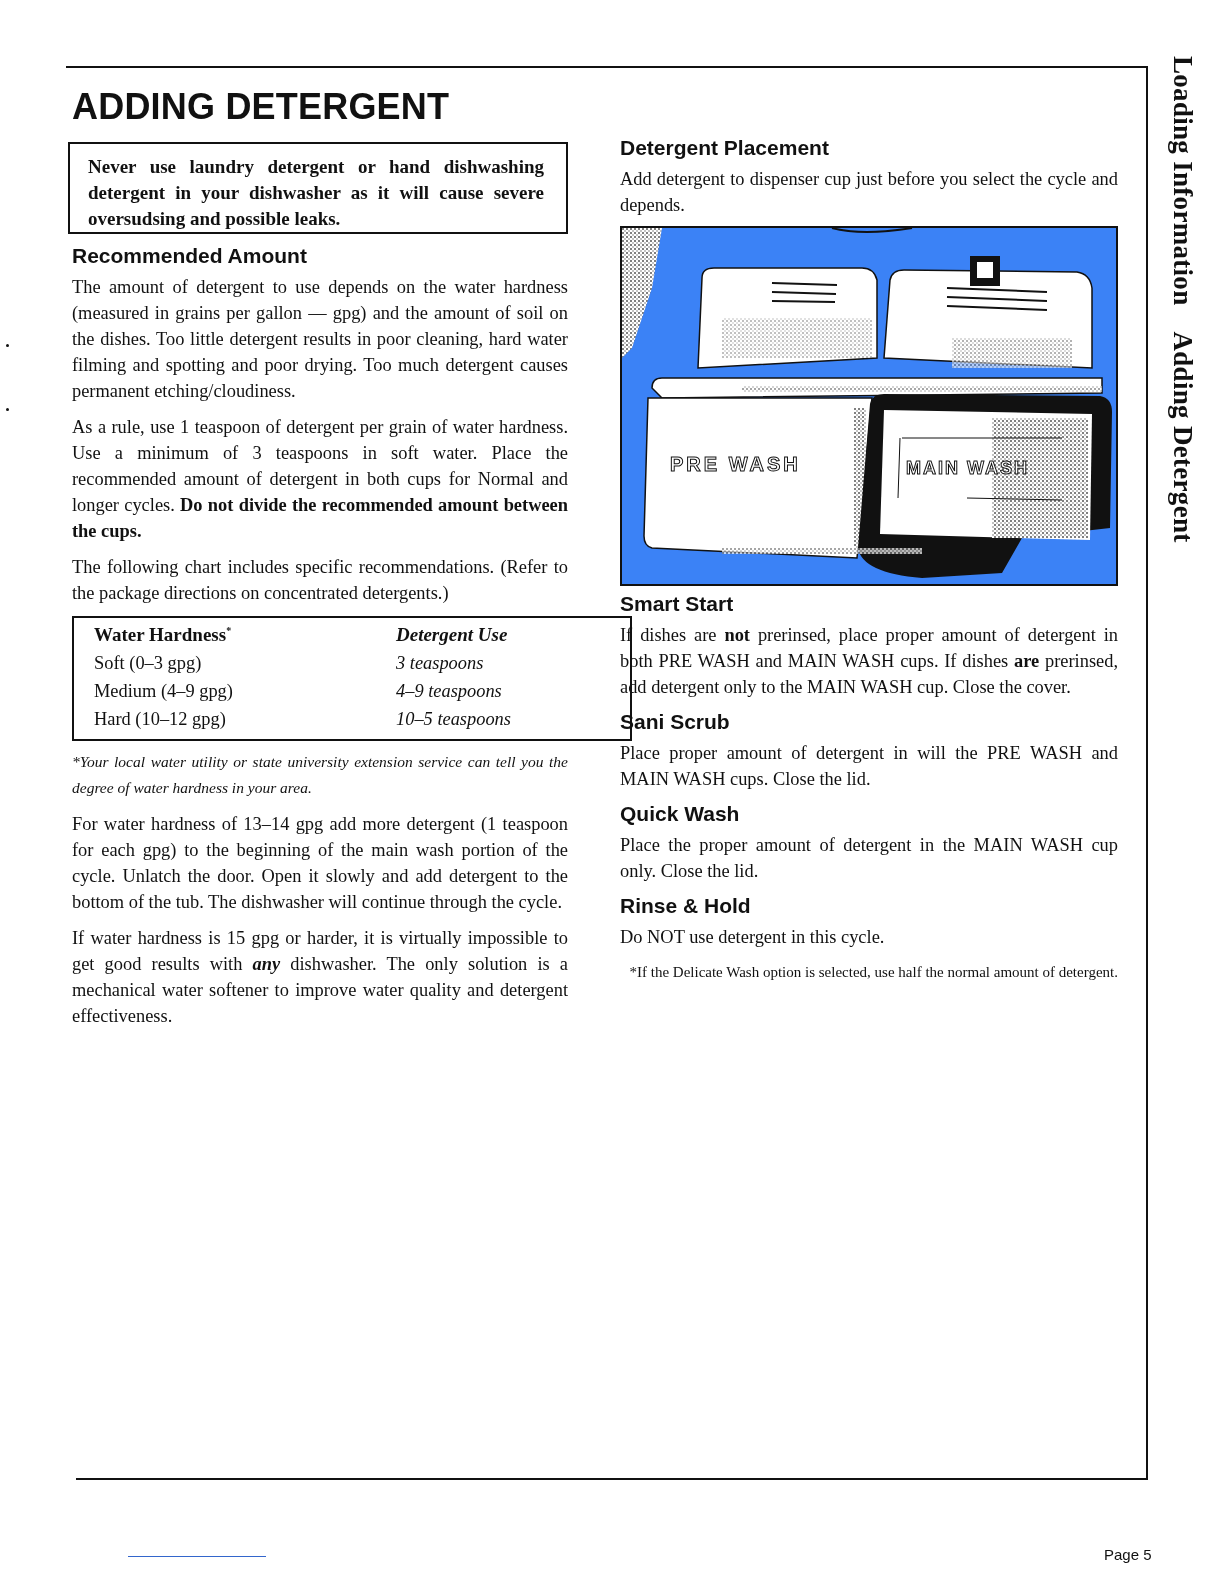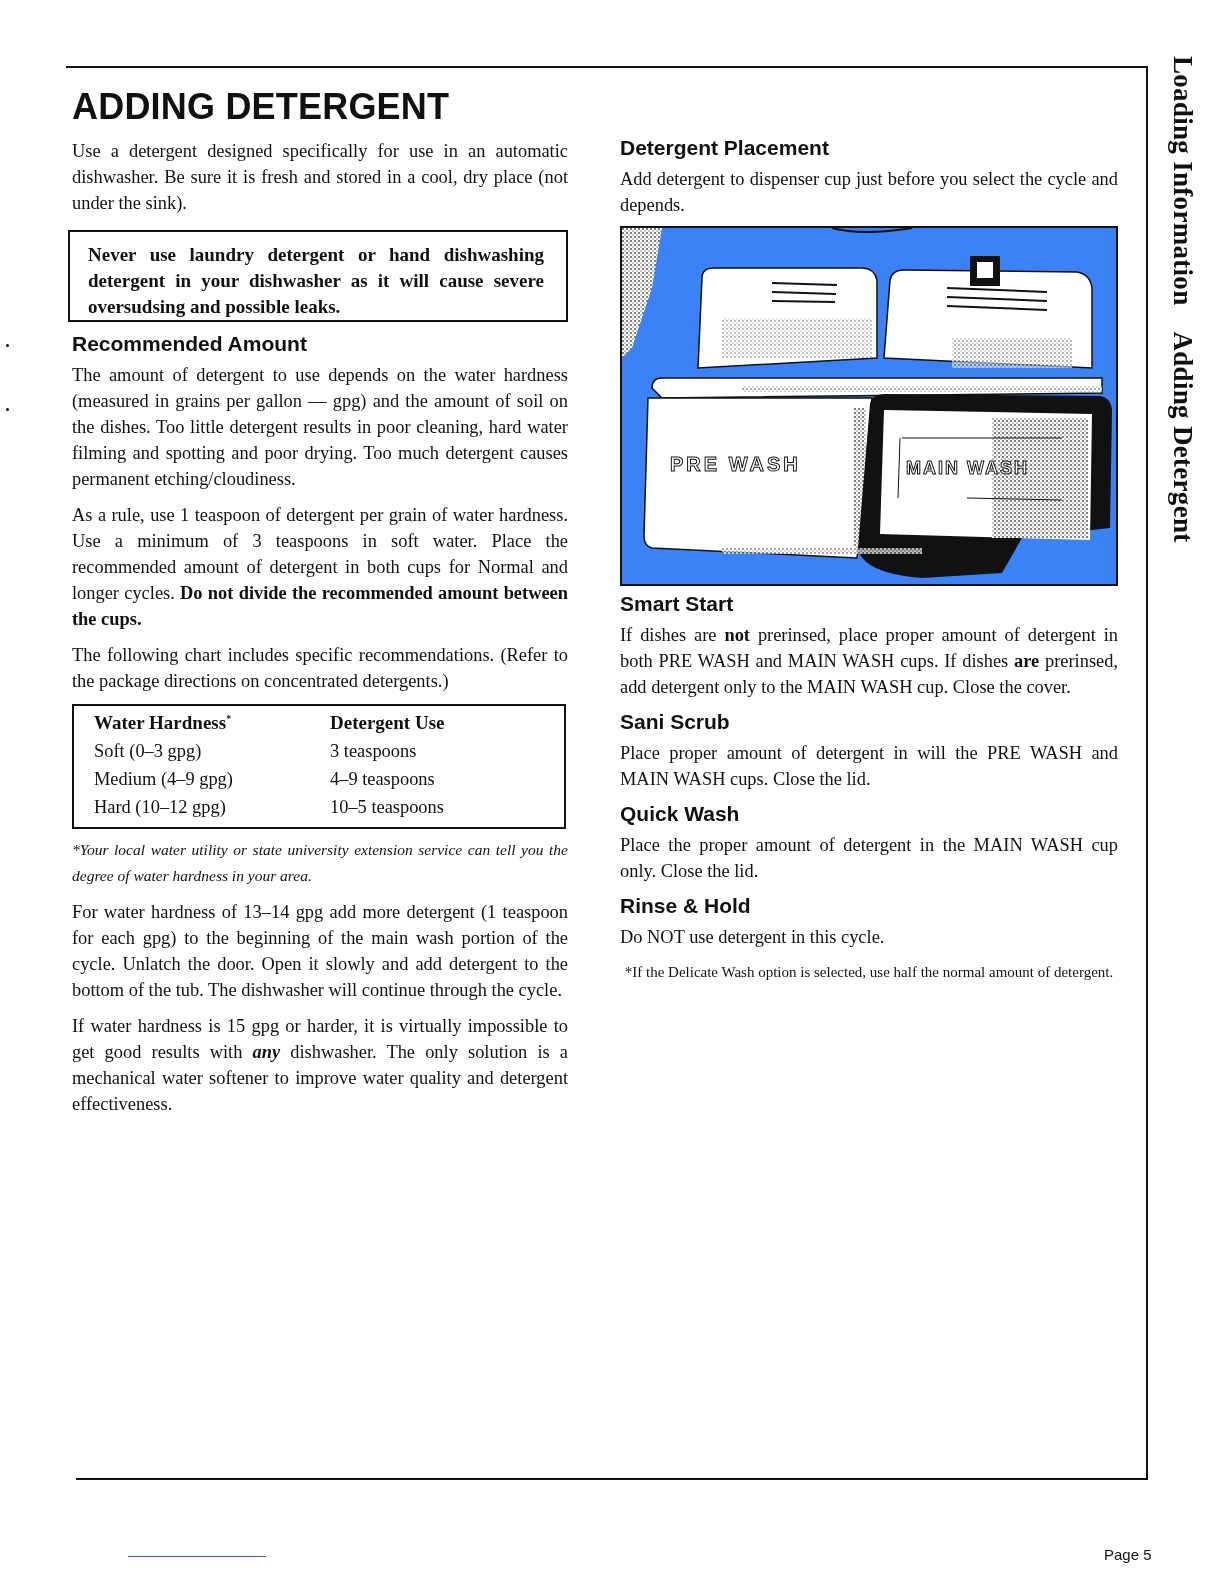"Use a detergent designed specifically" p { html: <p>Use a detergent designed specifically for use in an automatic dishwasher. Be sure it is fresh and stored in a cool, dry place (not under the sink).</p> -> none }
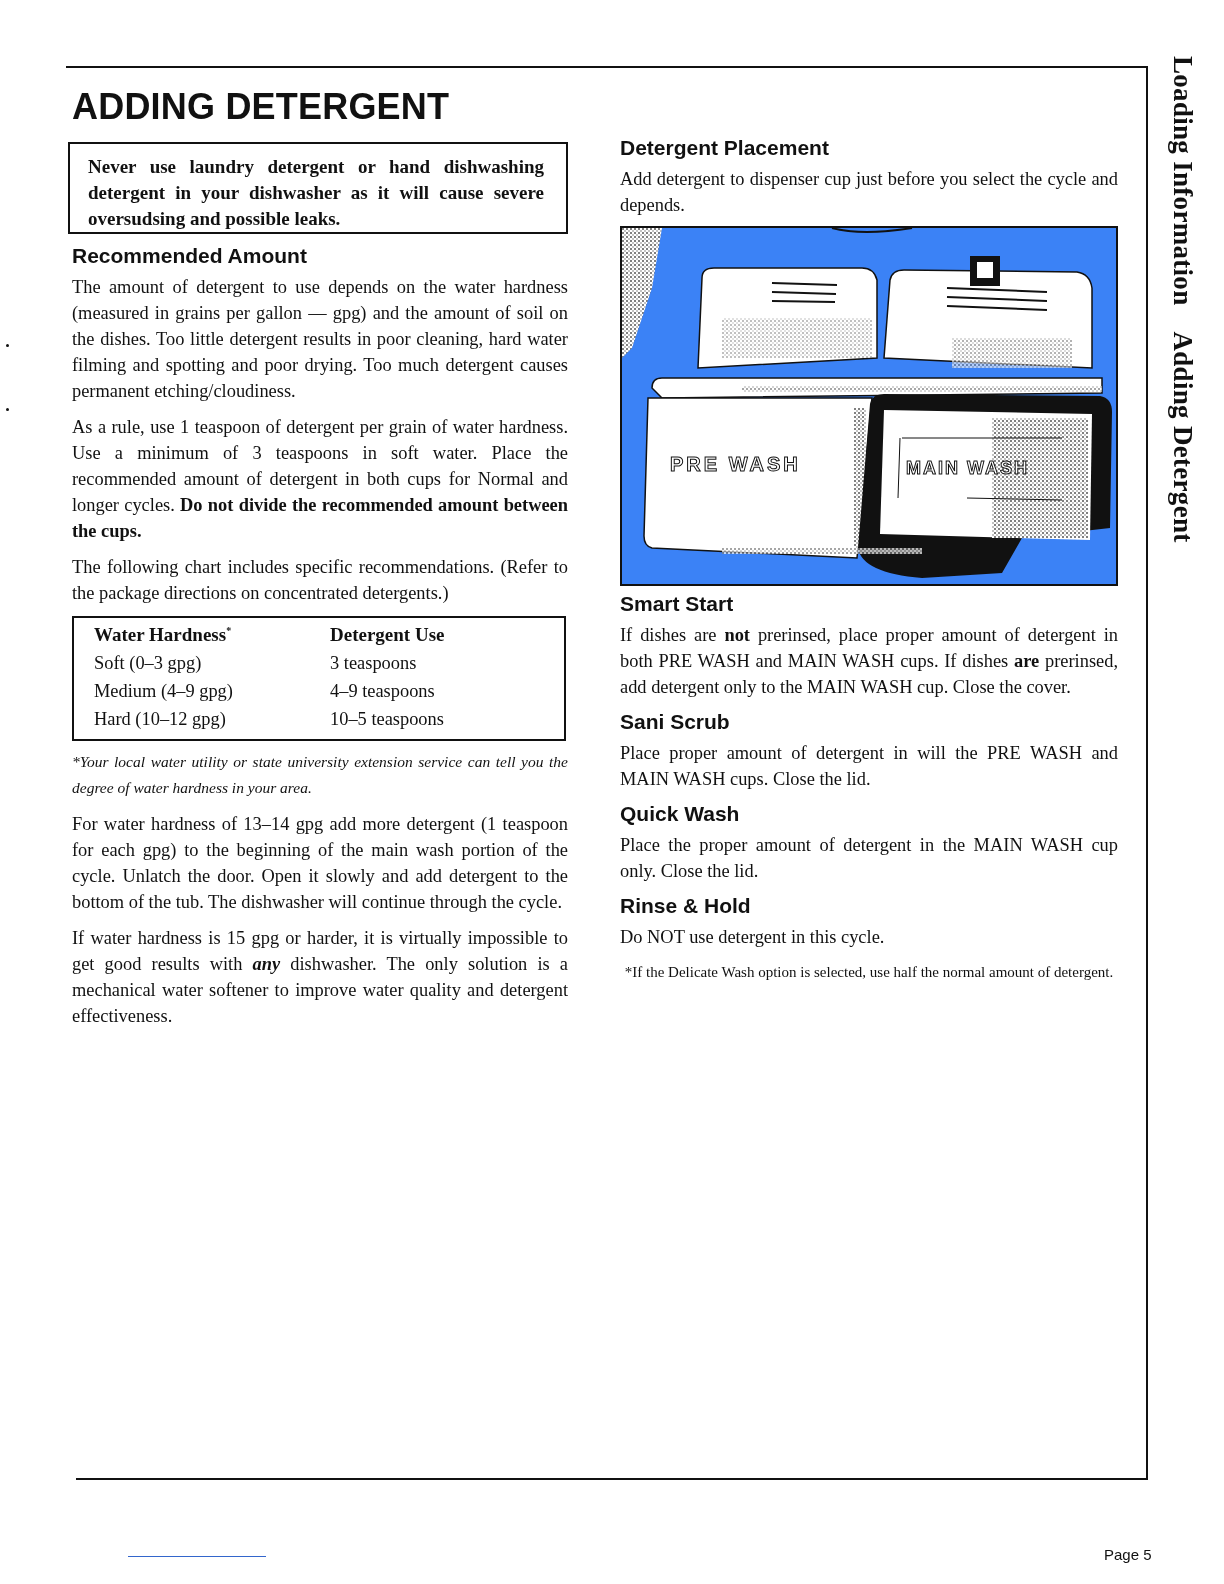"Water Hardness*" .hard-table { width: 494px -> 560px }
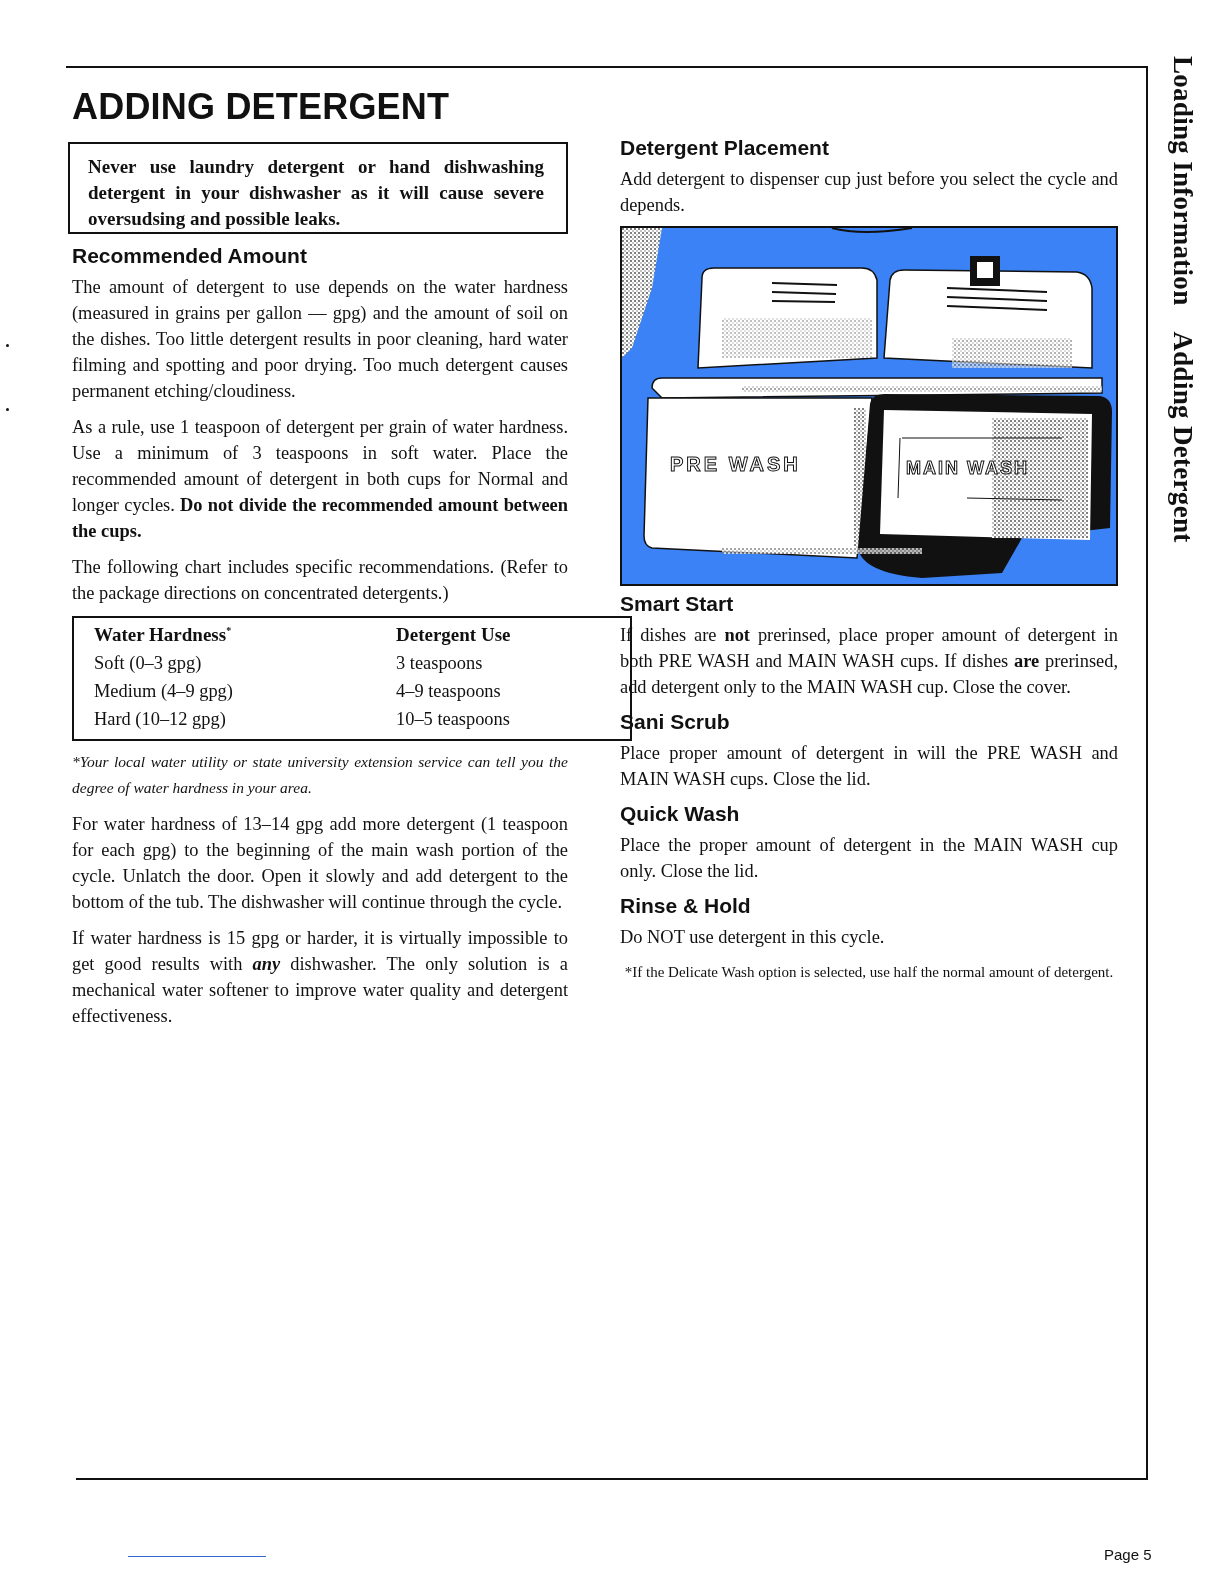"Detergent Use" .hard-table .c2 { font-style: none -> italic }
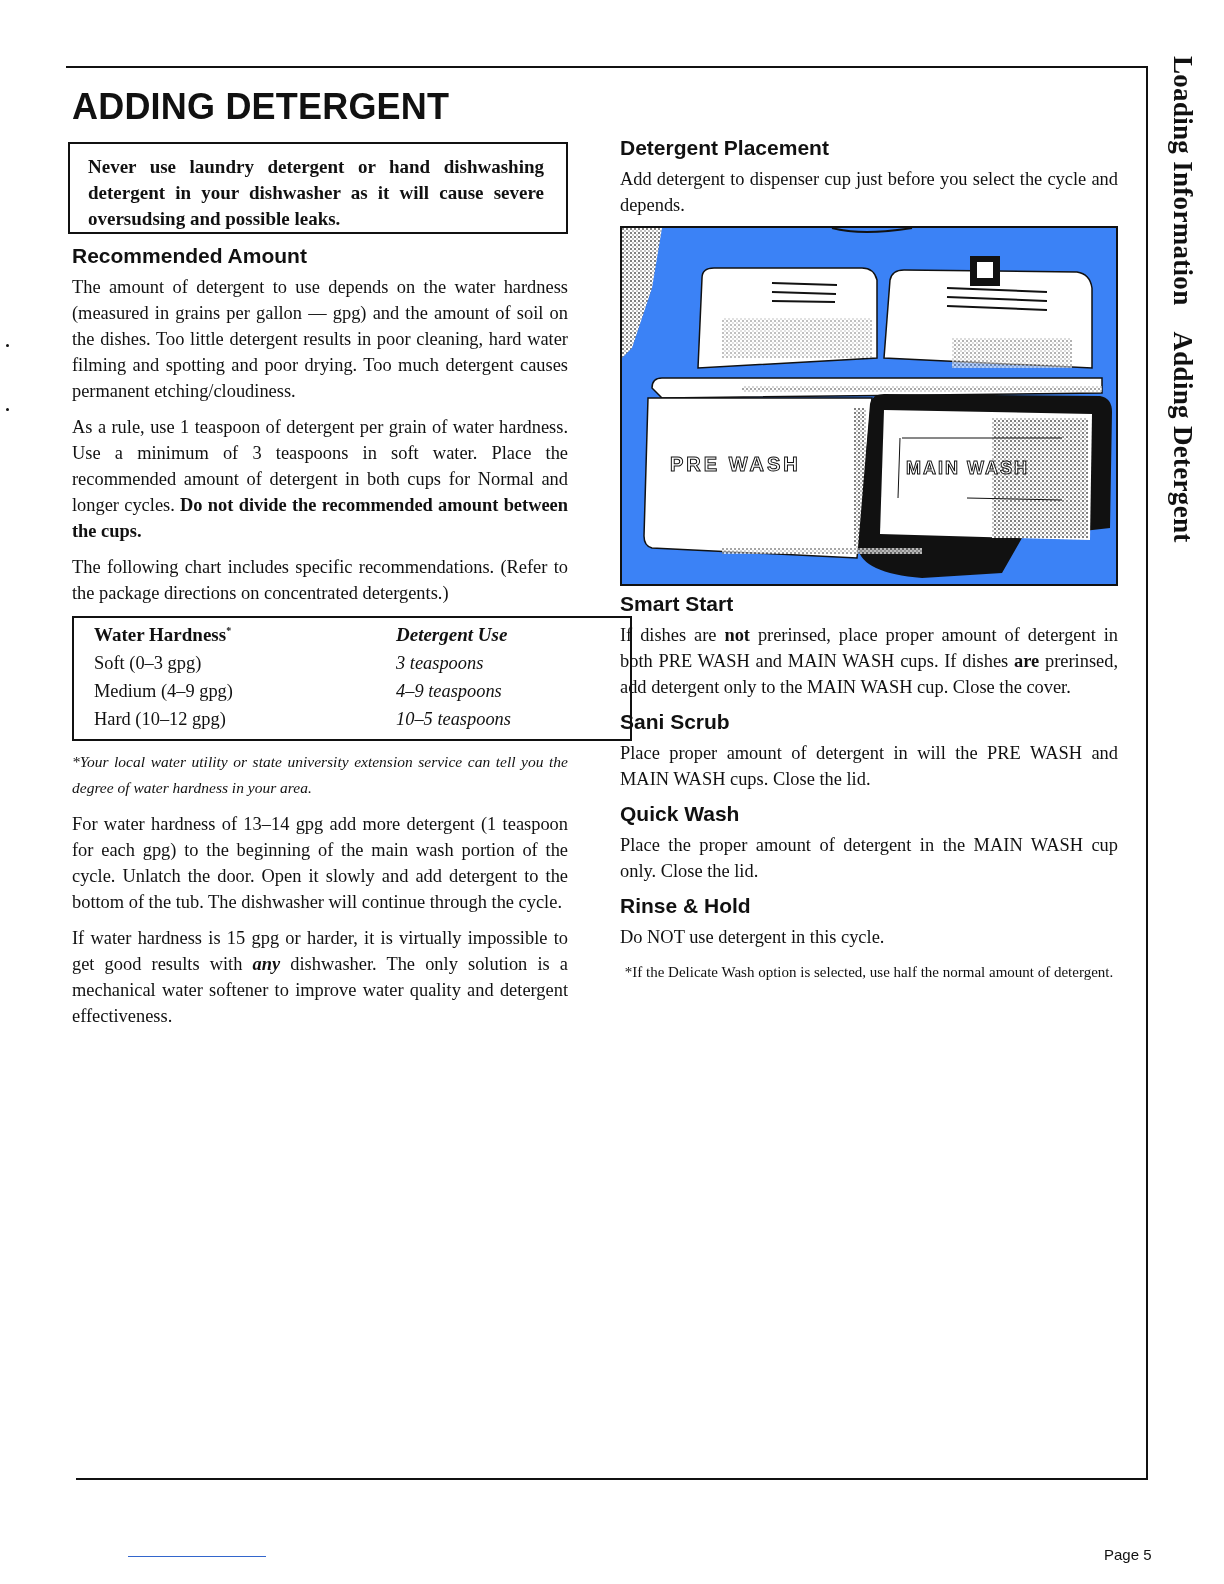"*If the Delicate Wash option" .small-note { text-align: center -> right }
